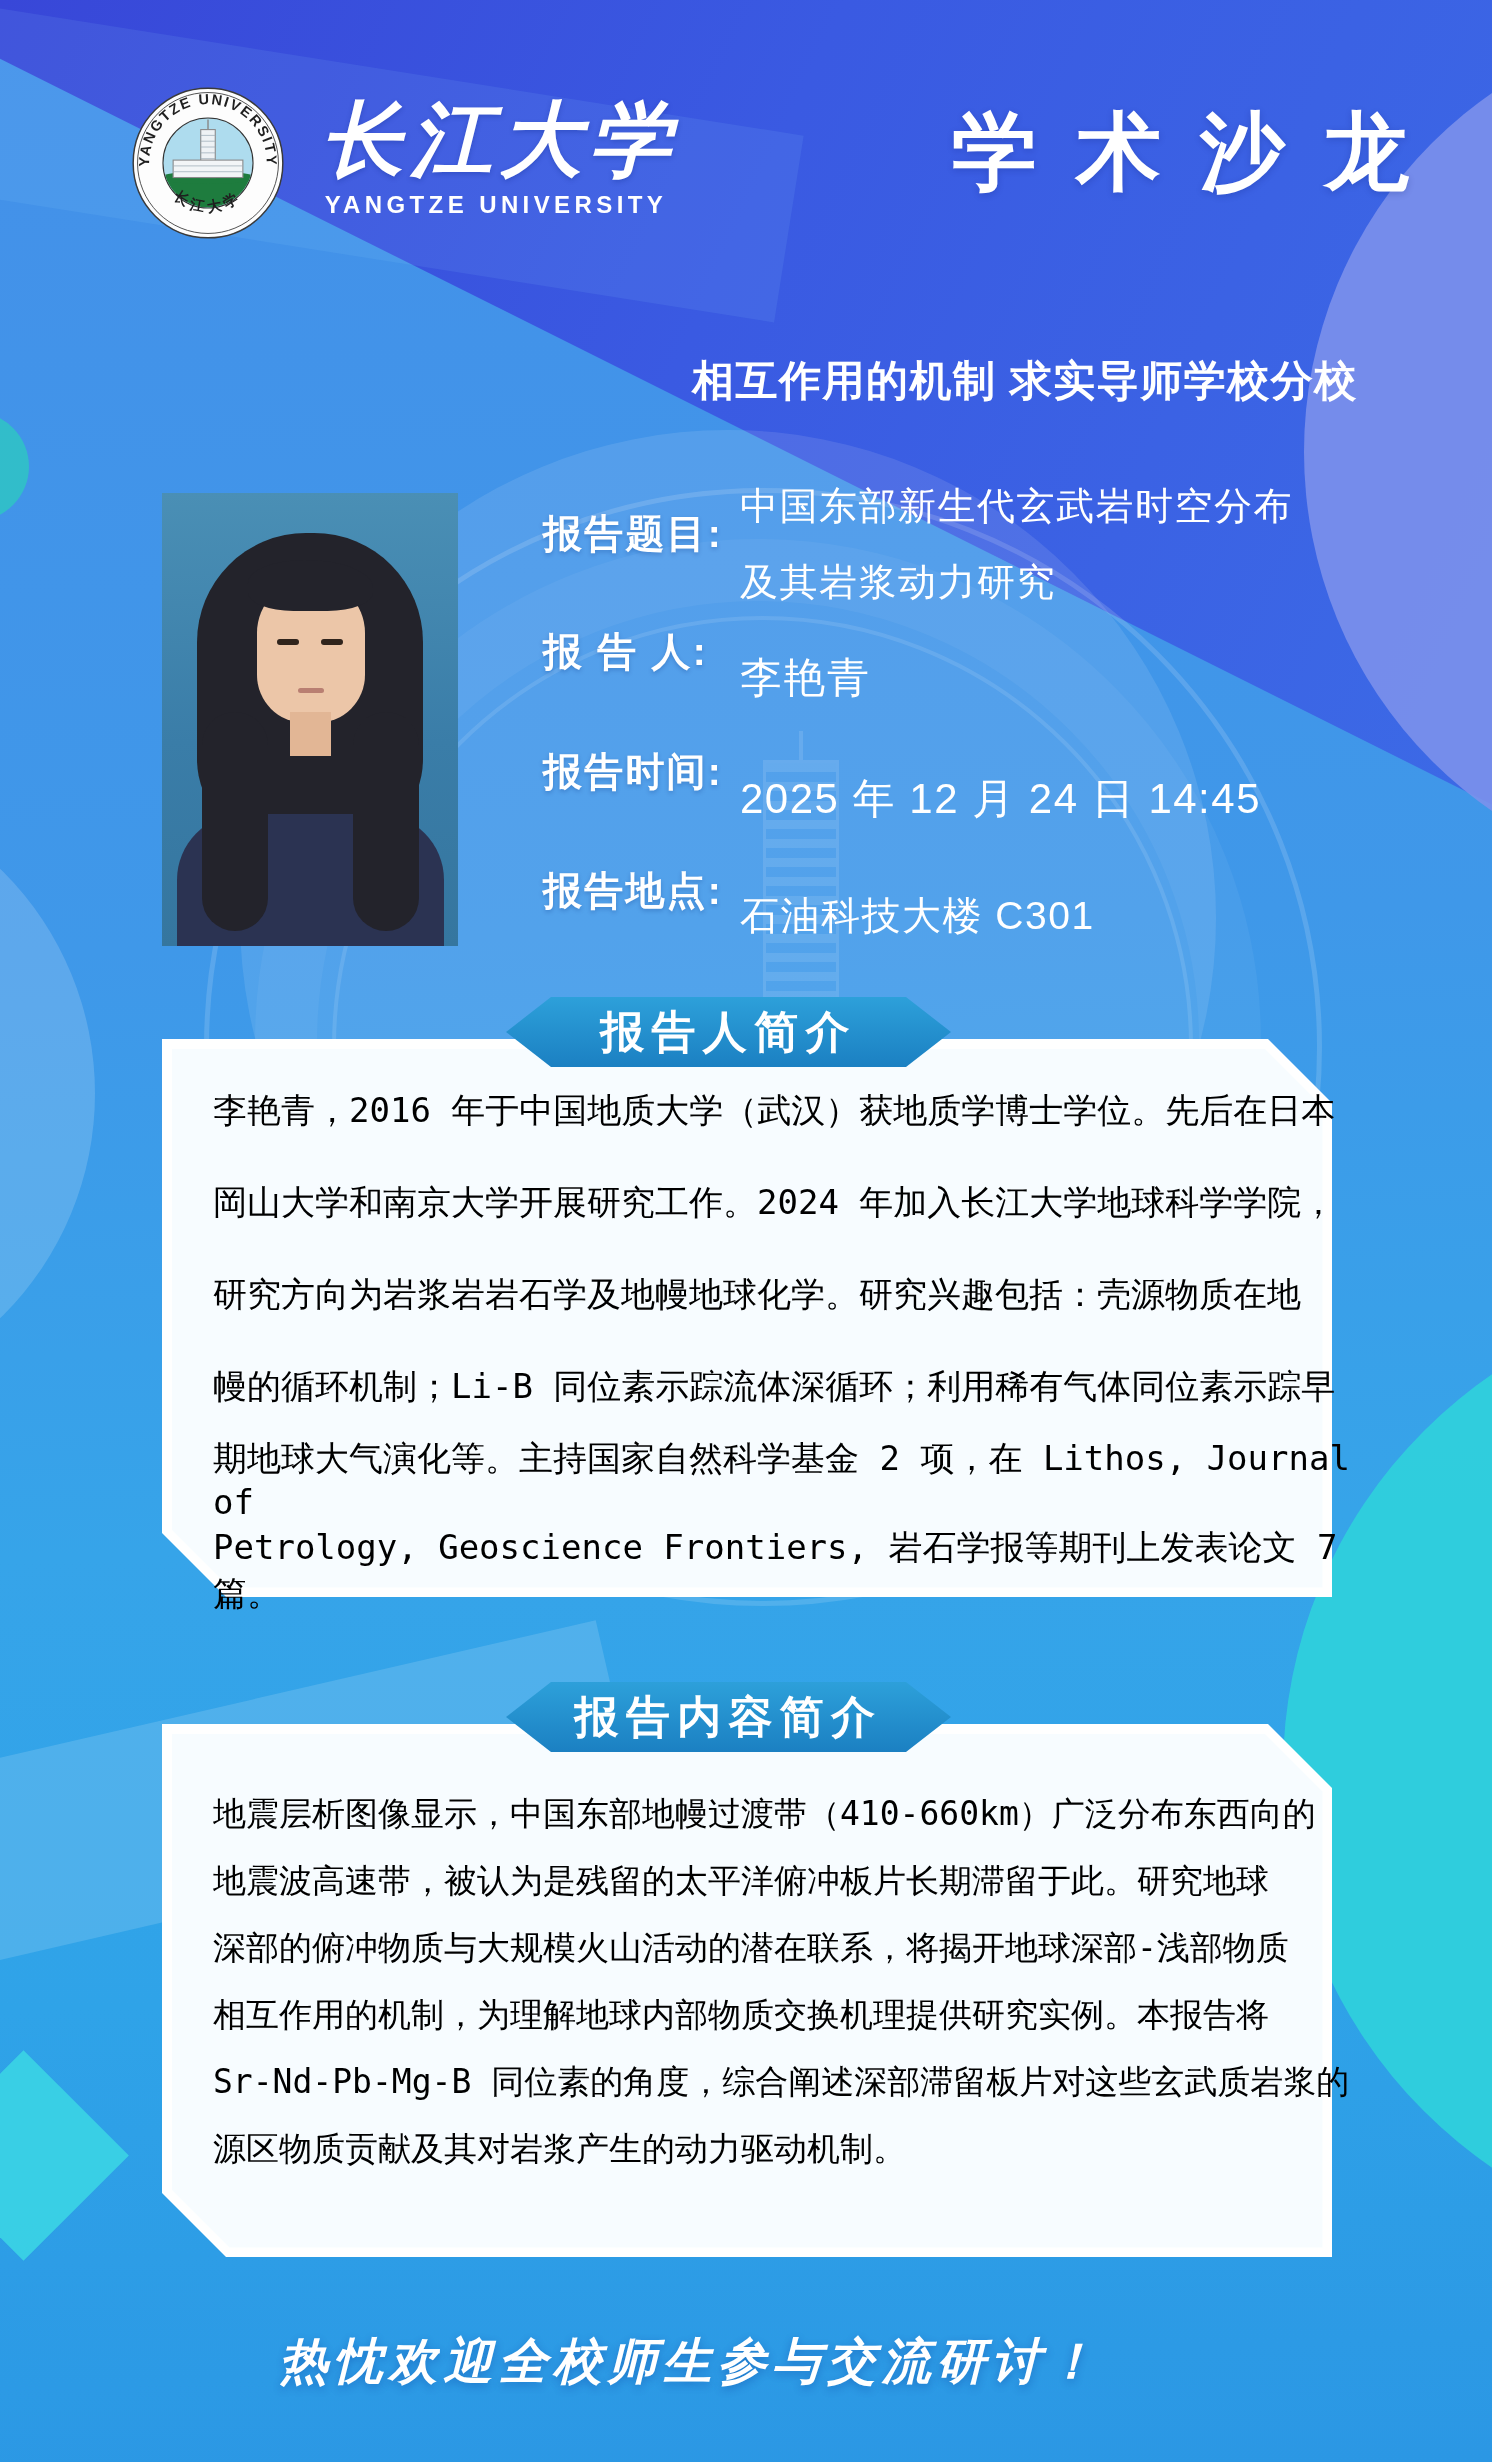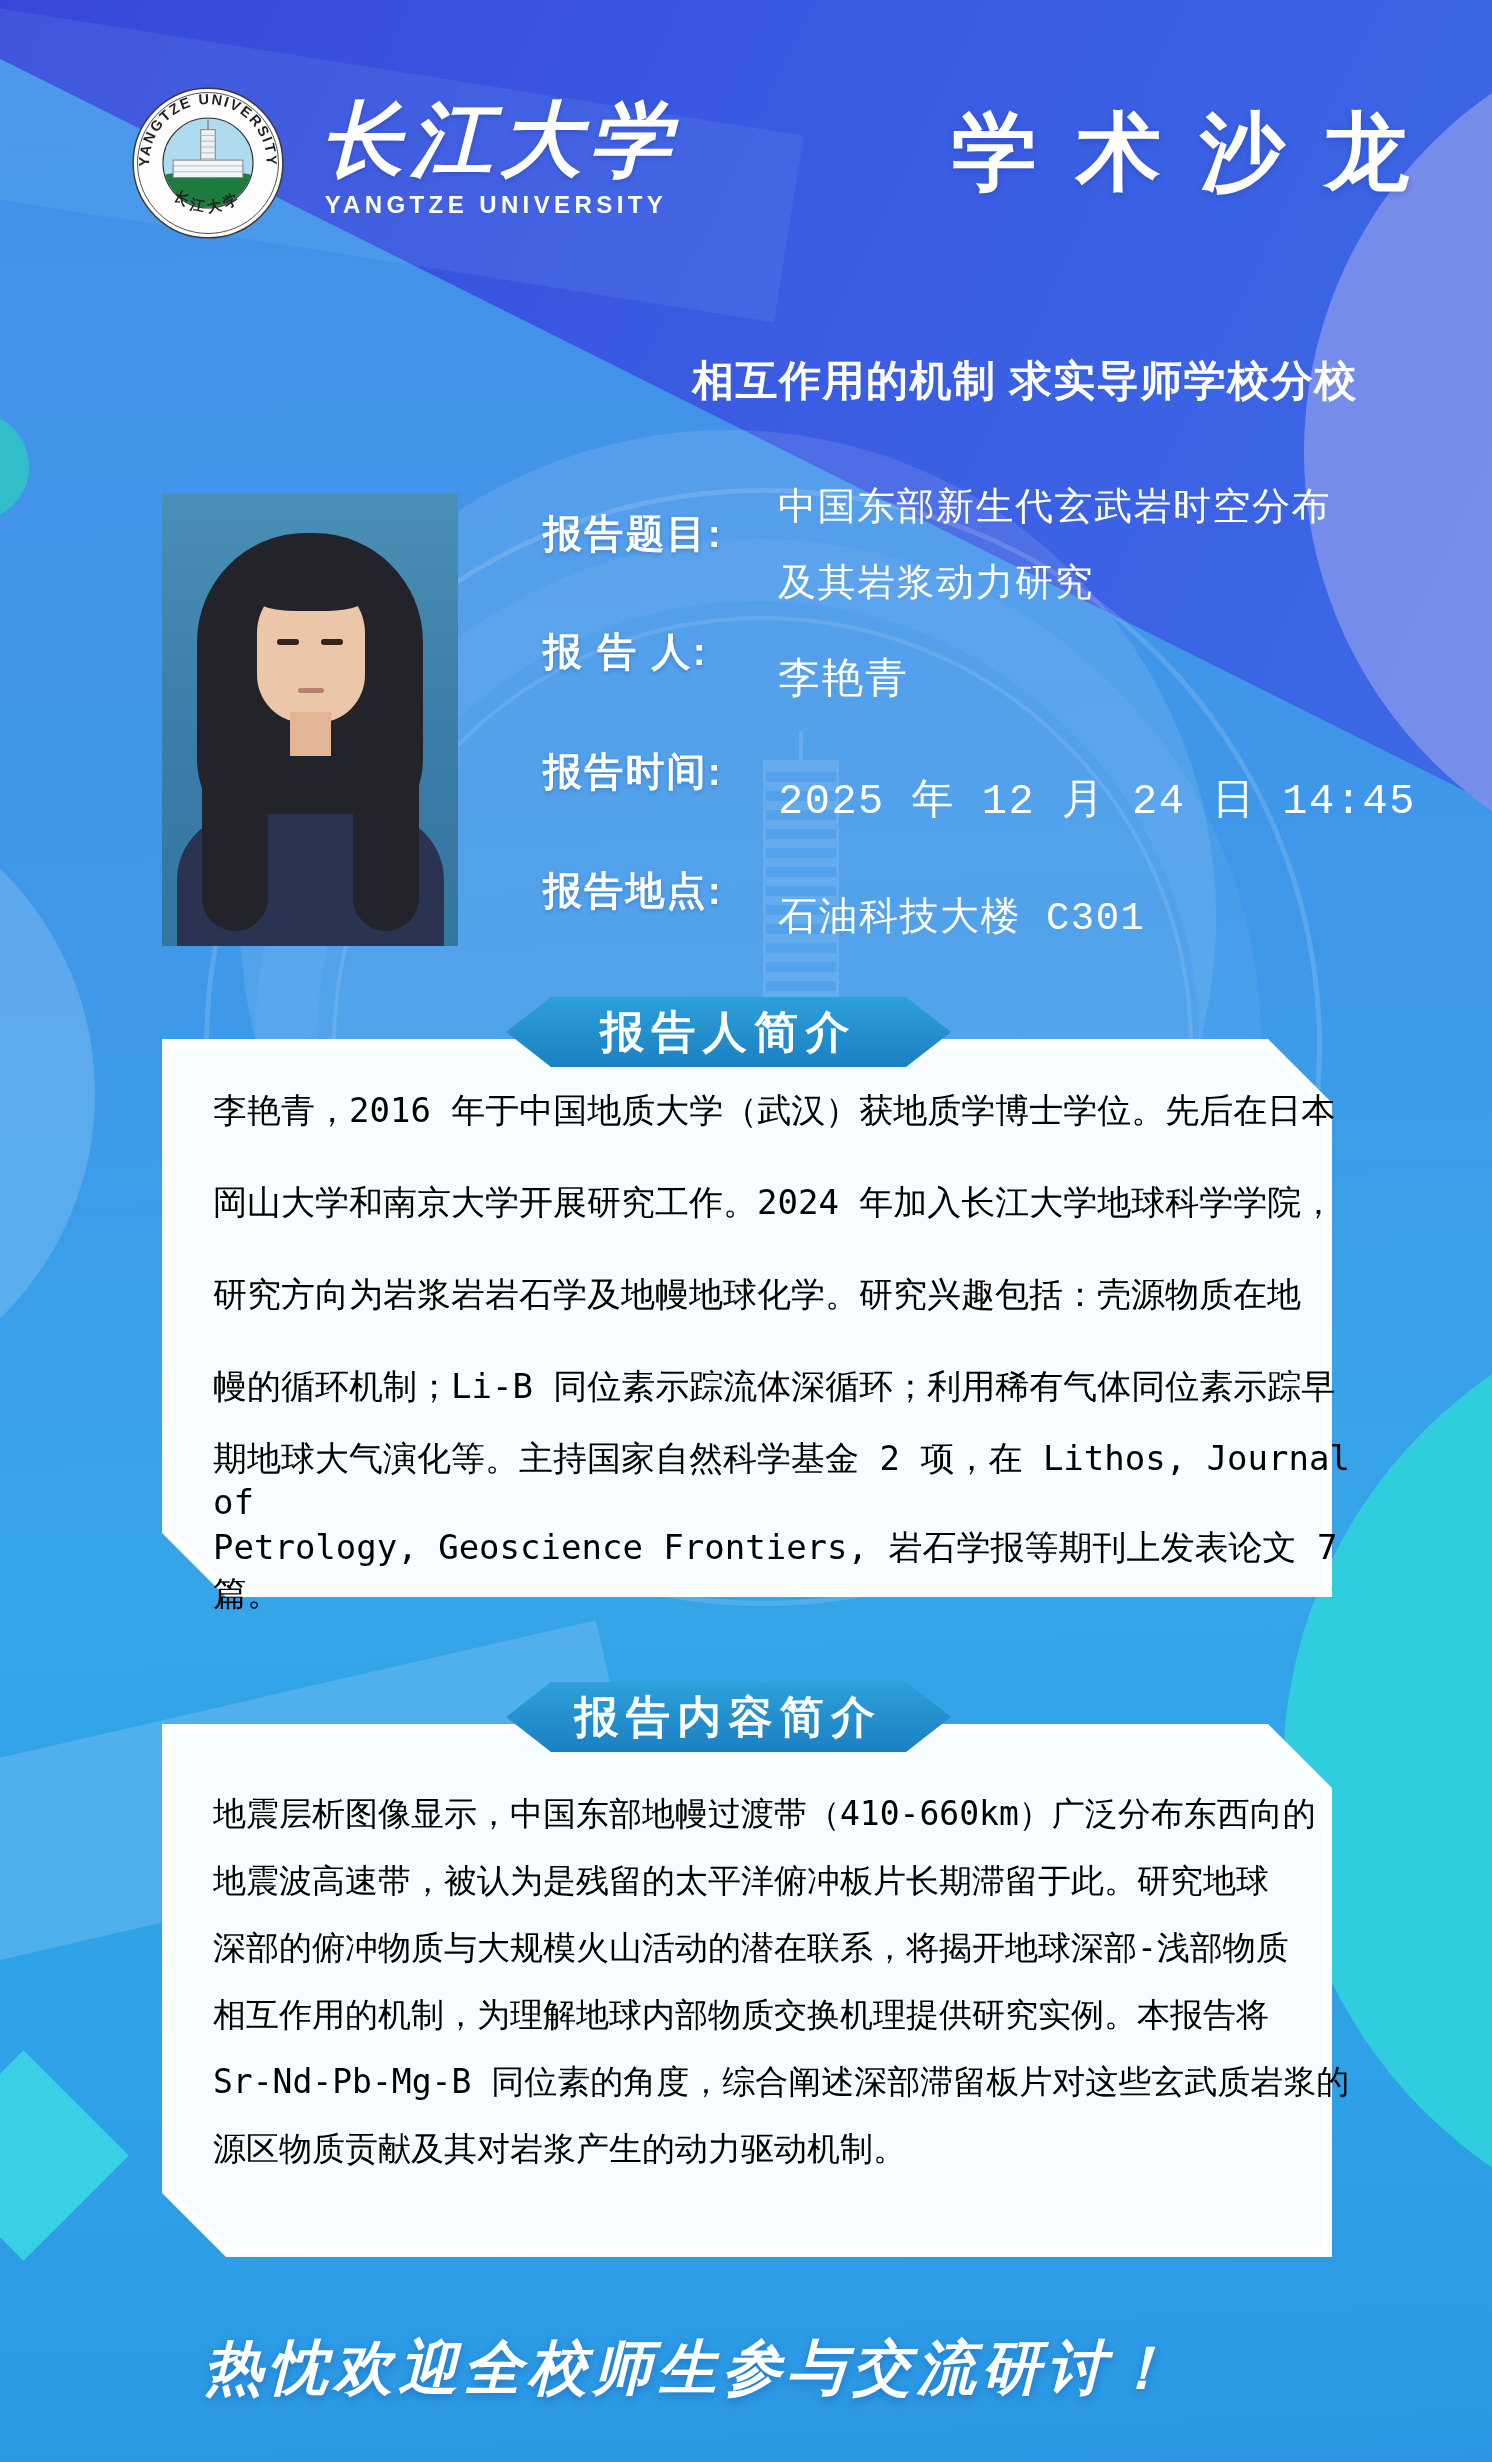"中国东部新生代玄武岩时空分布" .dv { font-family: Liberation Mono, monospace -> Liberation Sans, sans-serif; left: 778px -> 740px }
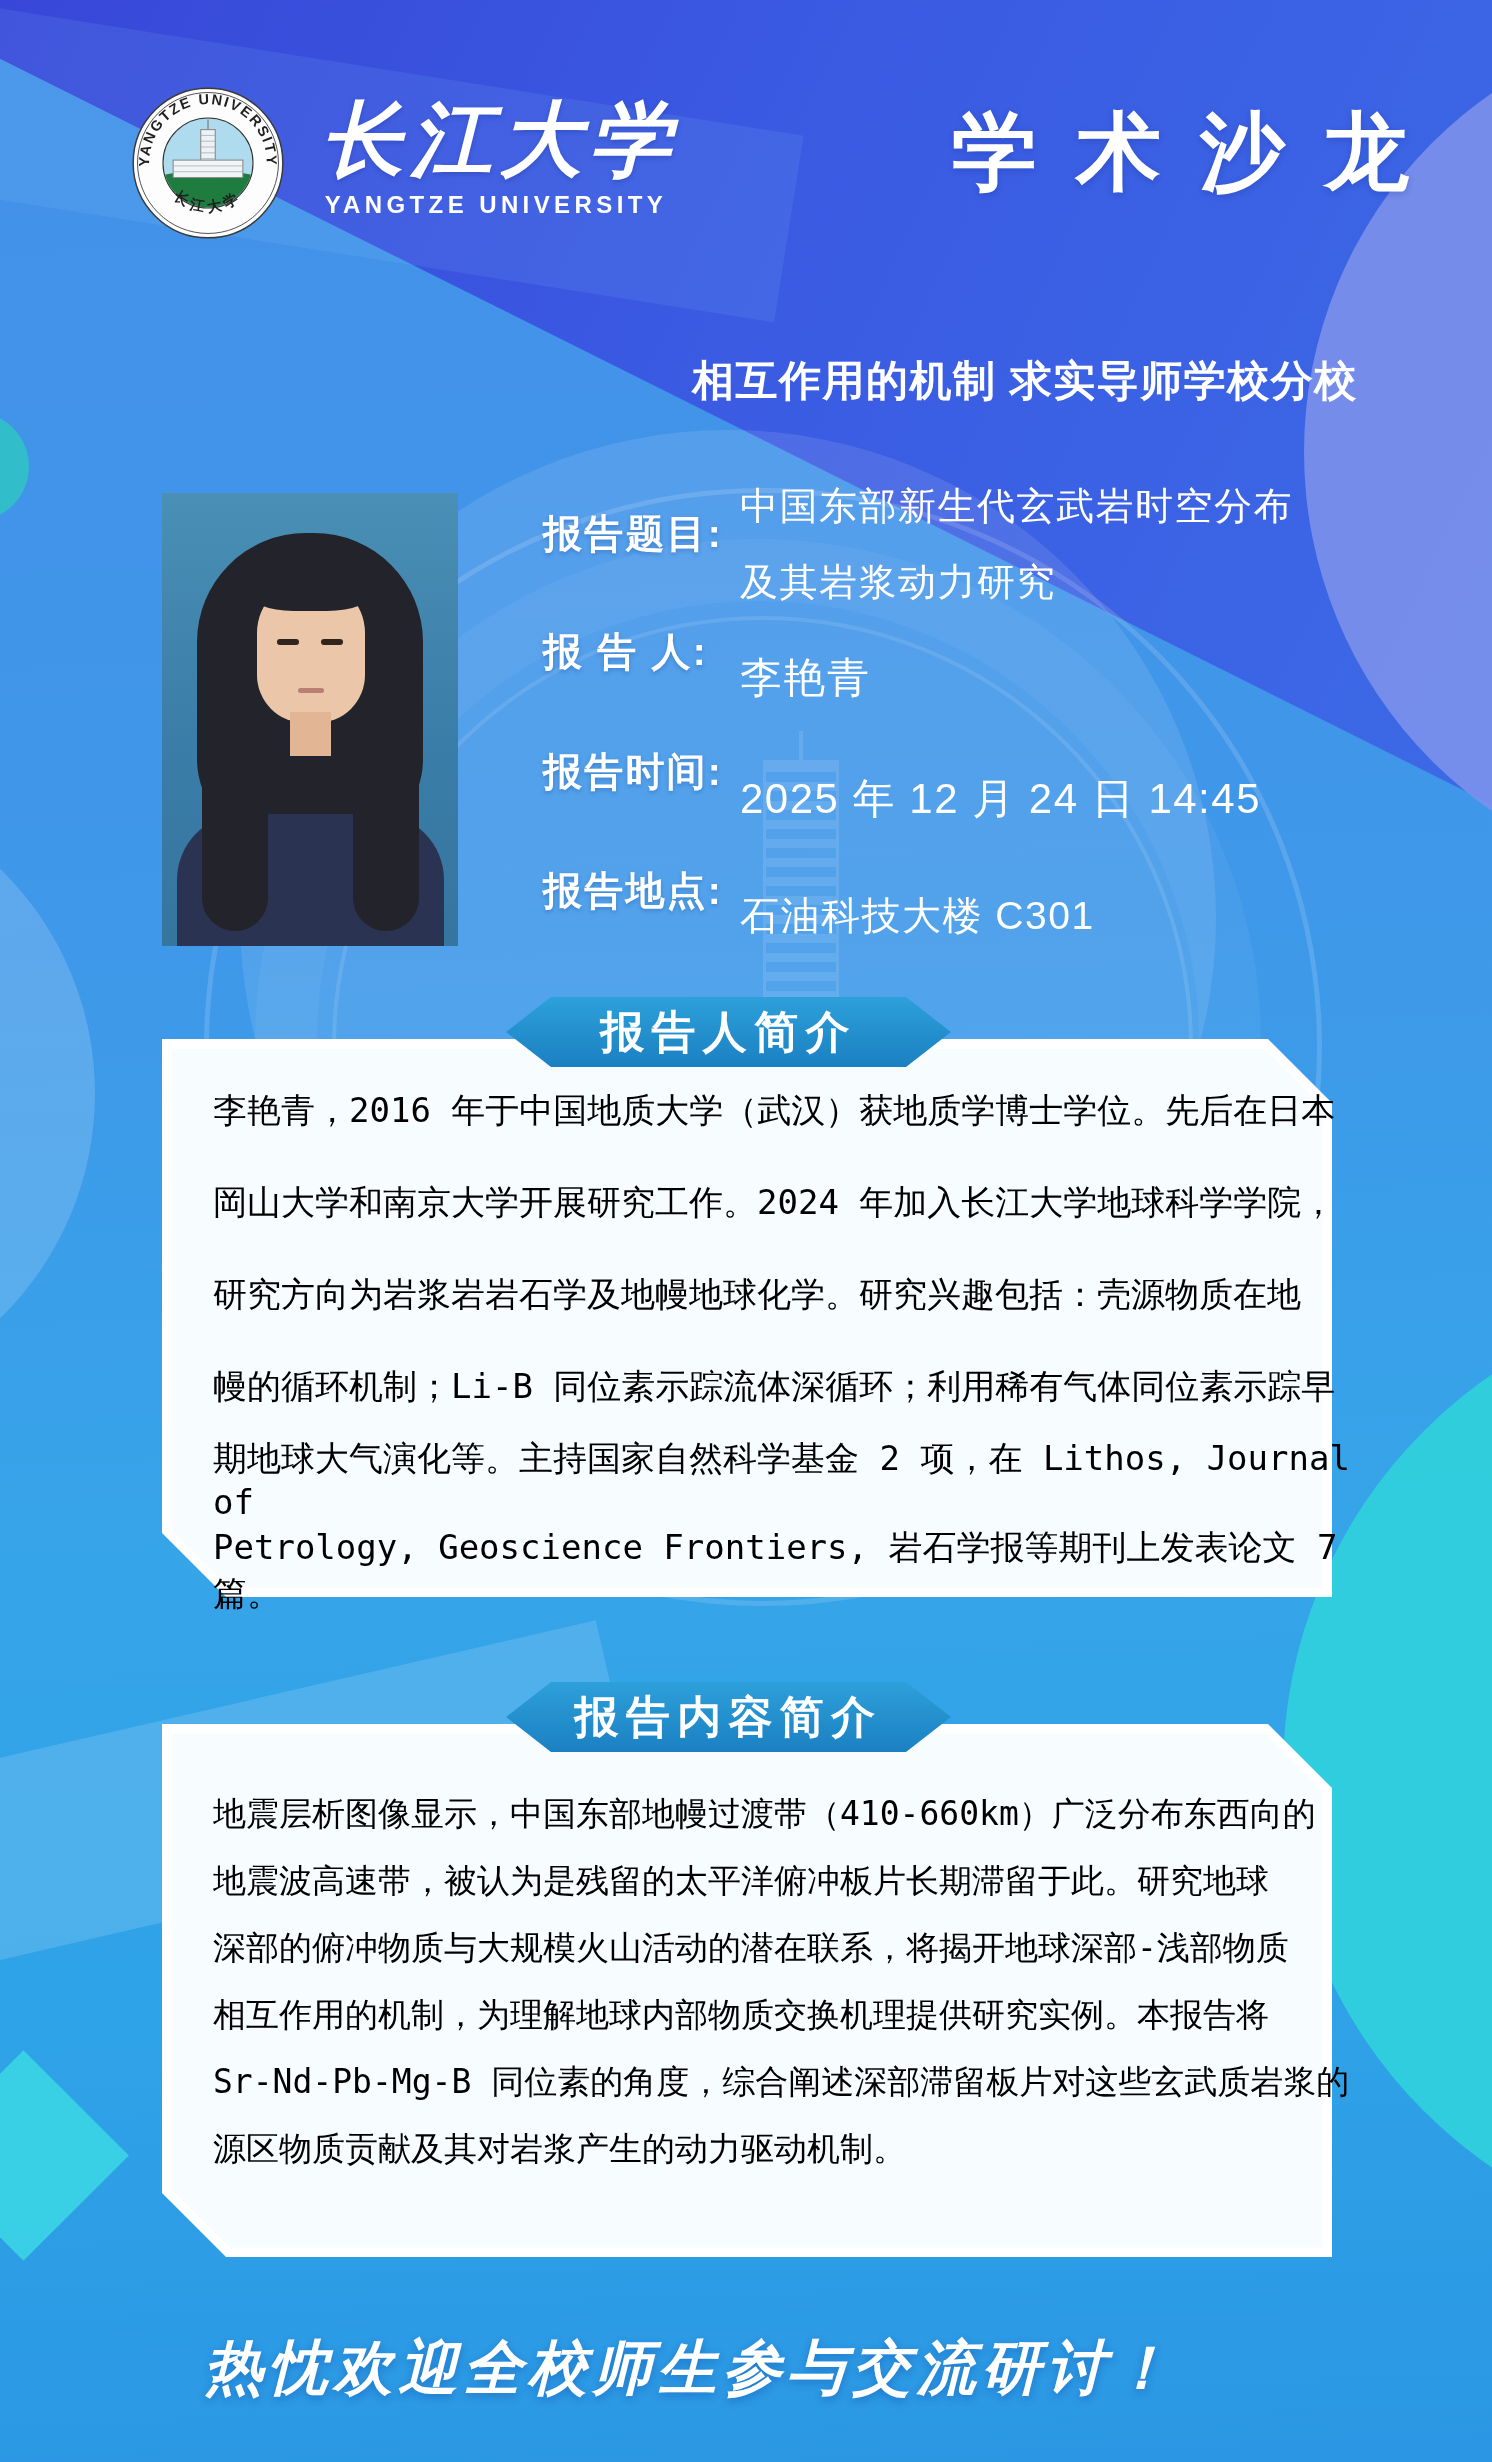"热忱欢迎全校师生参与交流研讨！" .footer-msg { font-size: 59px -> 49px }
